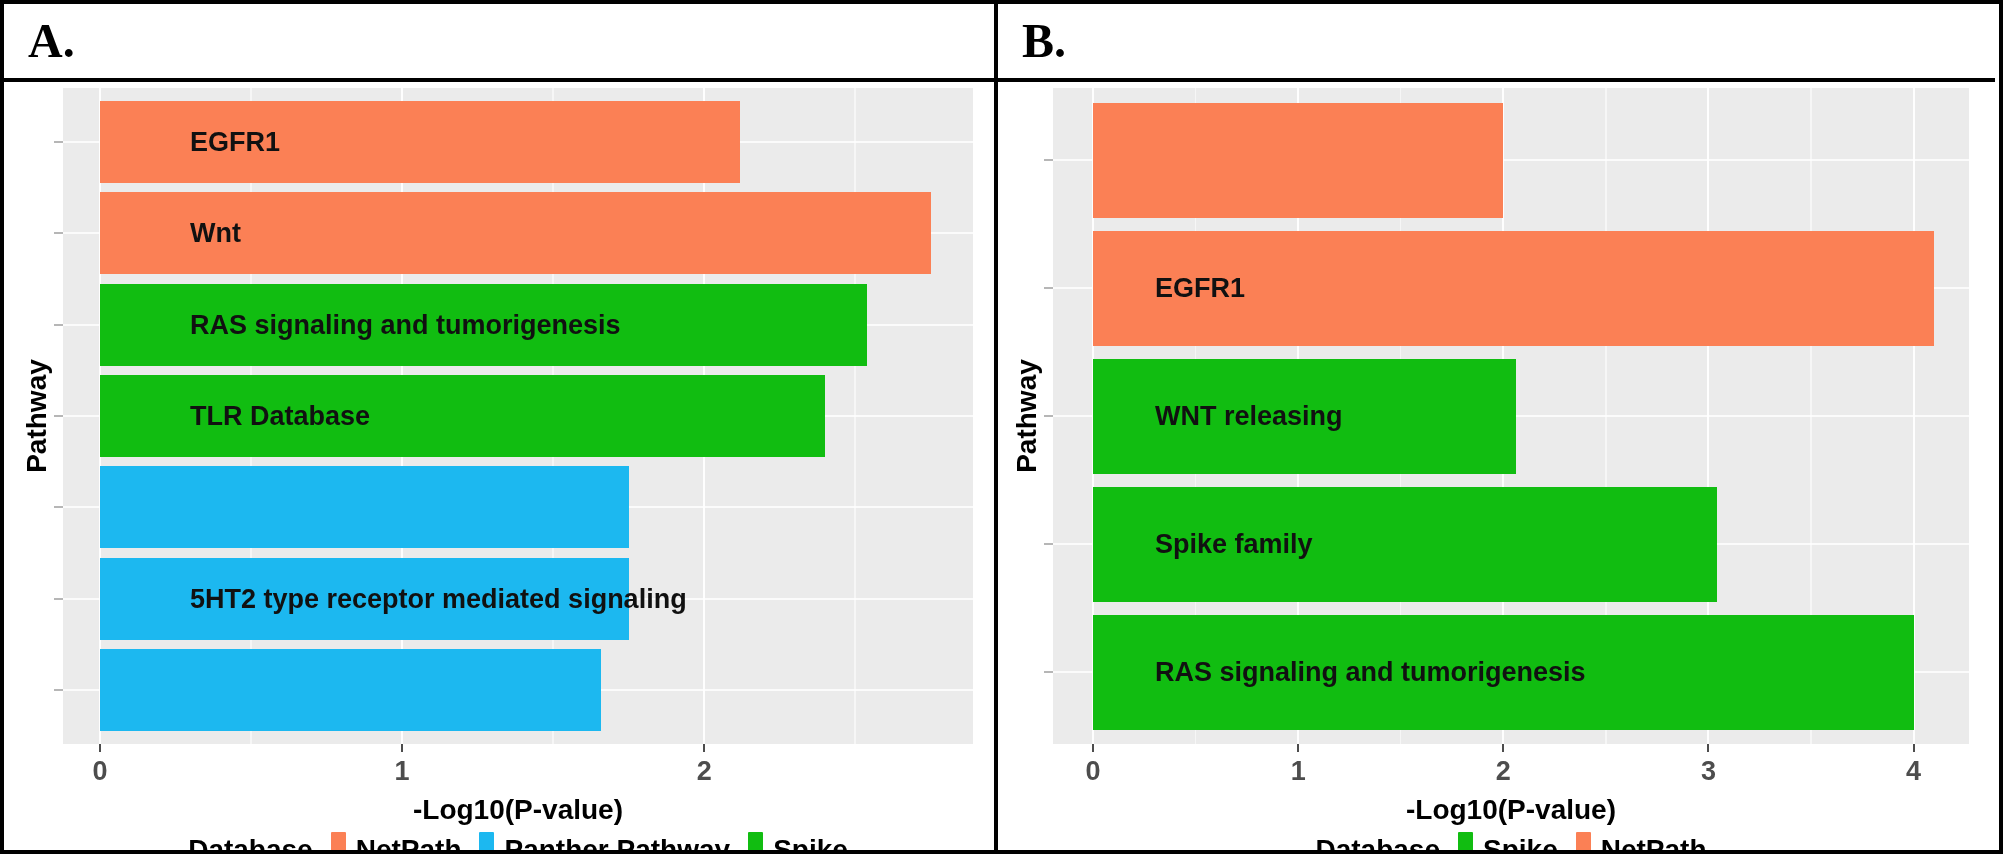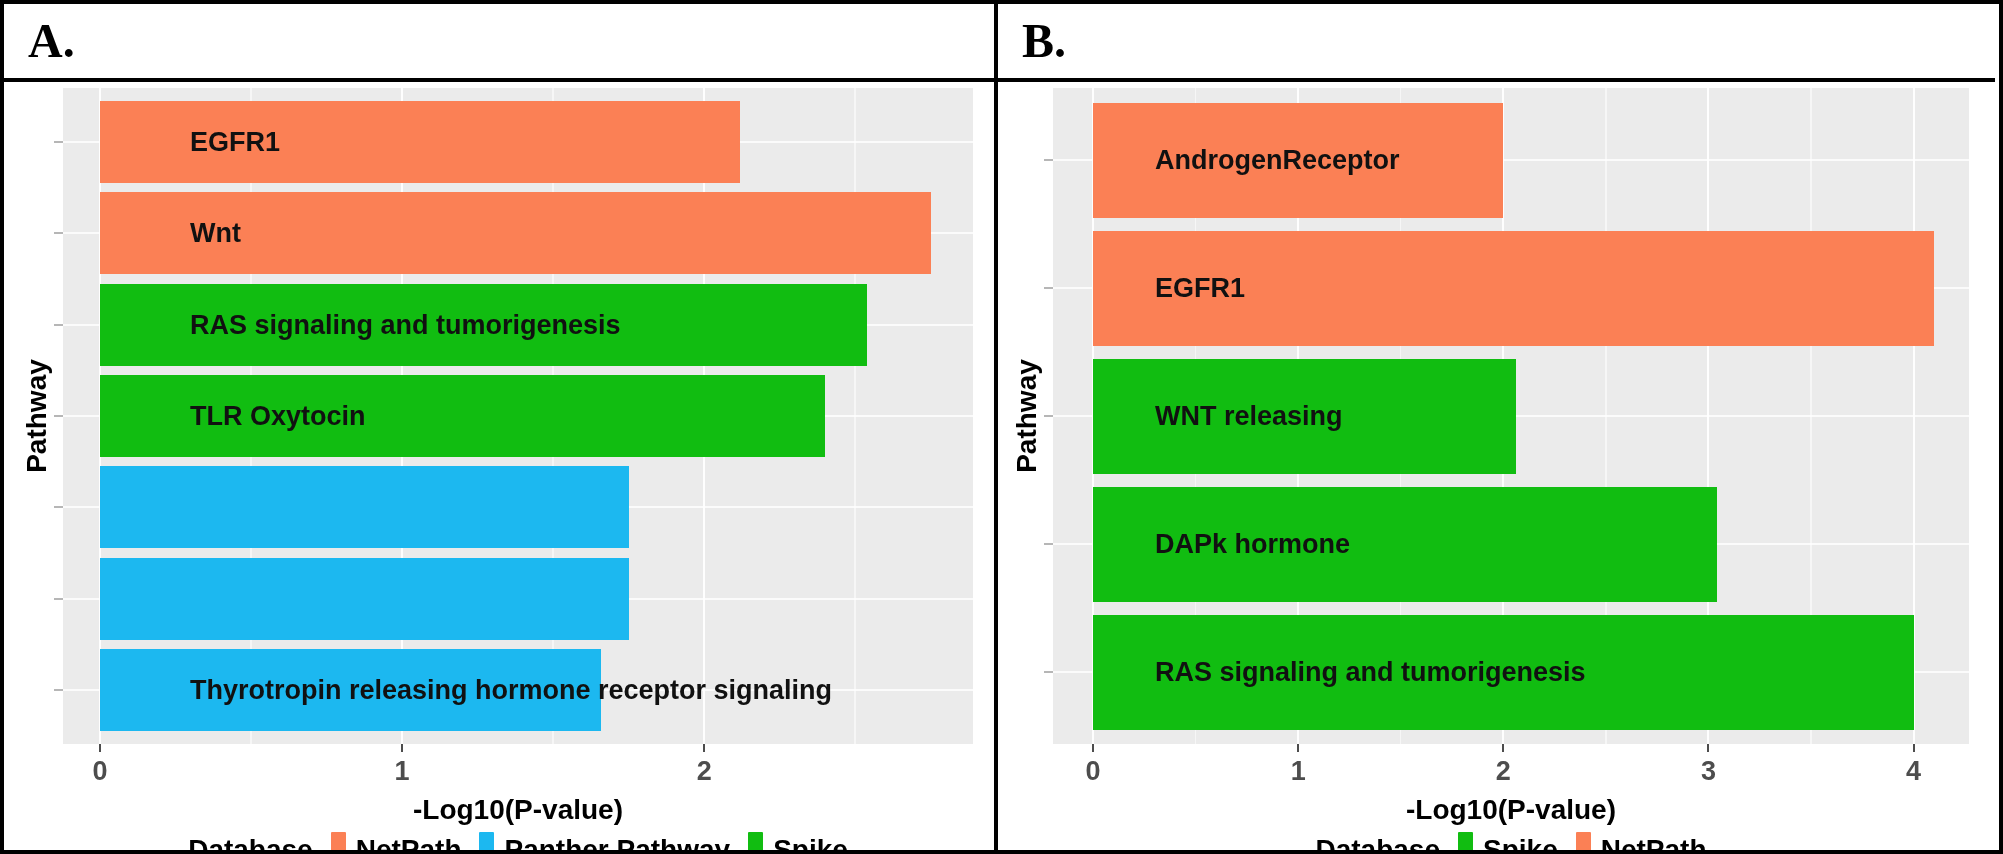"AndrogenReceptor" div.bar-label { html: <div>AndrogenReceptor</div> -> none }
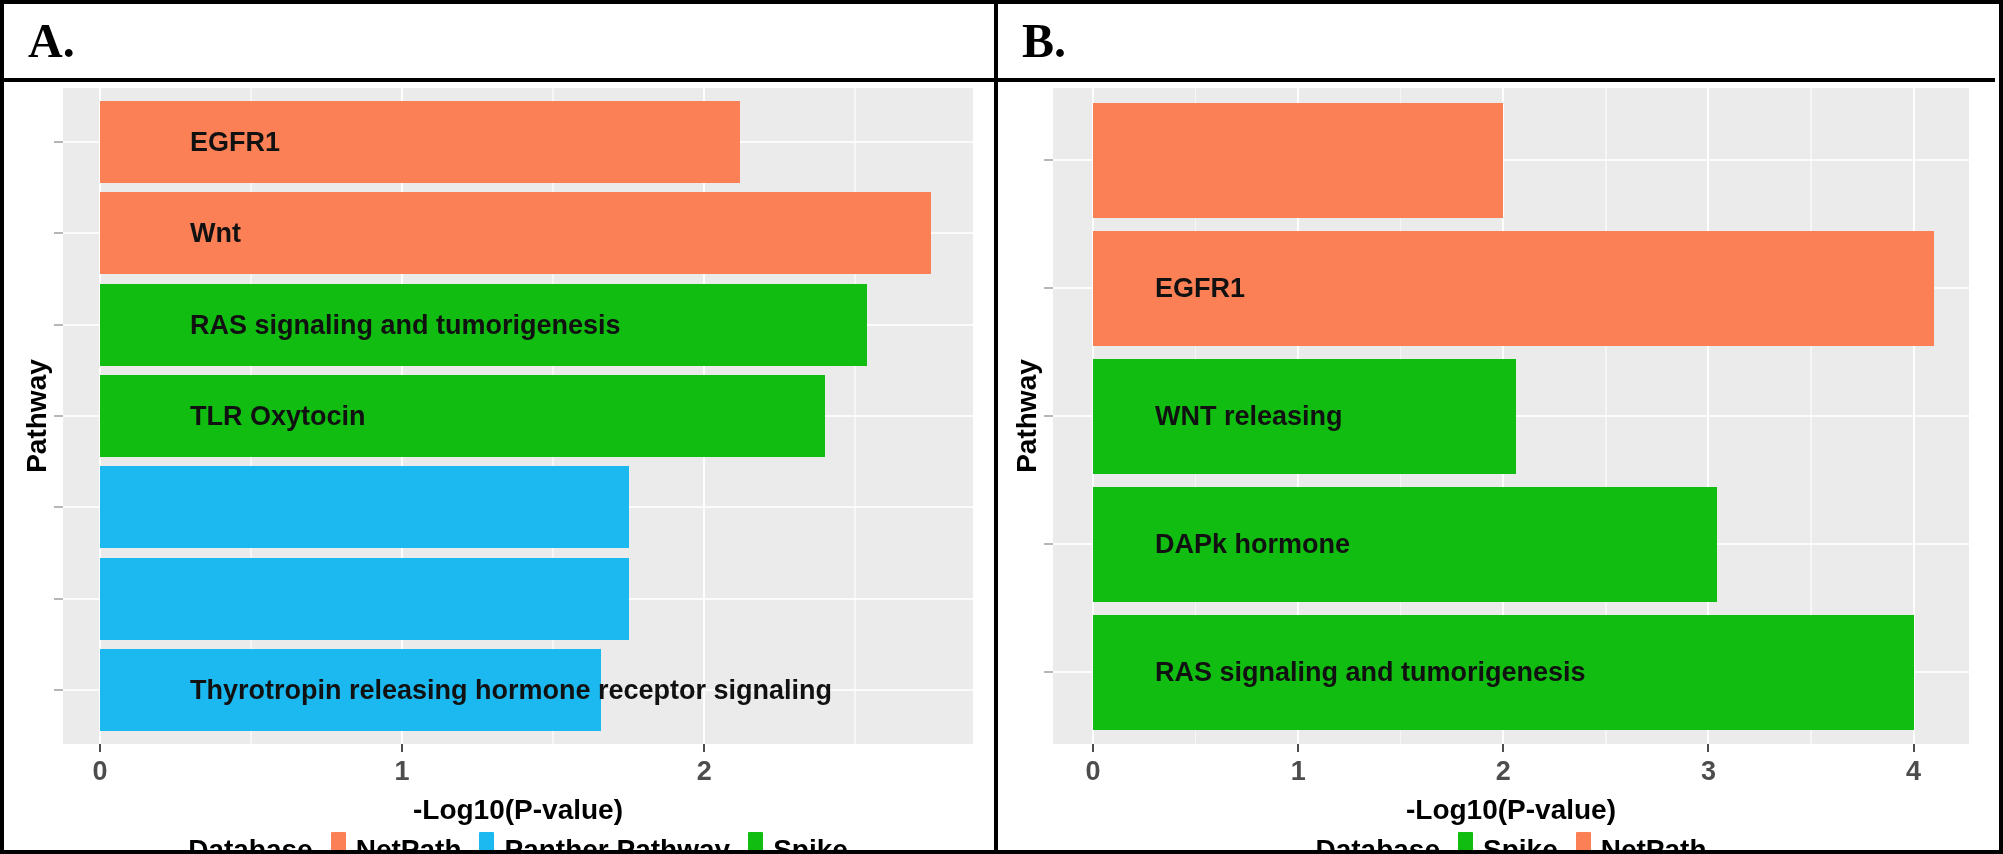"TLR Oxytocin" div.bar-label { text: Oxytocin -> Database }
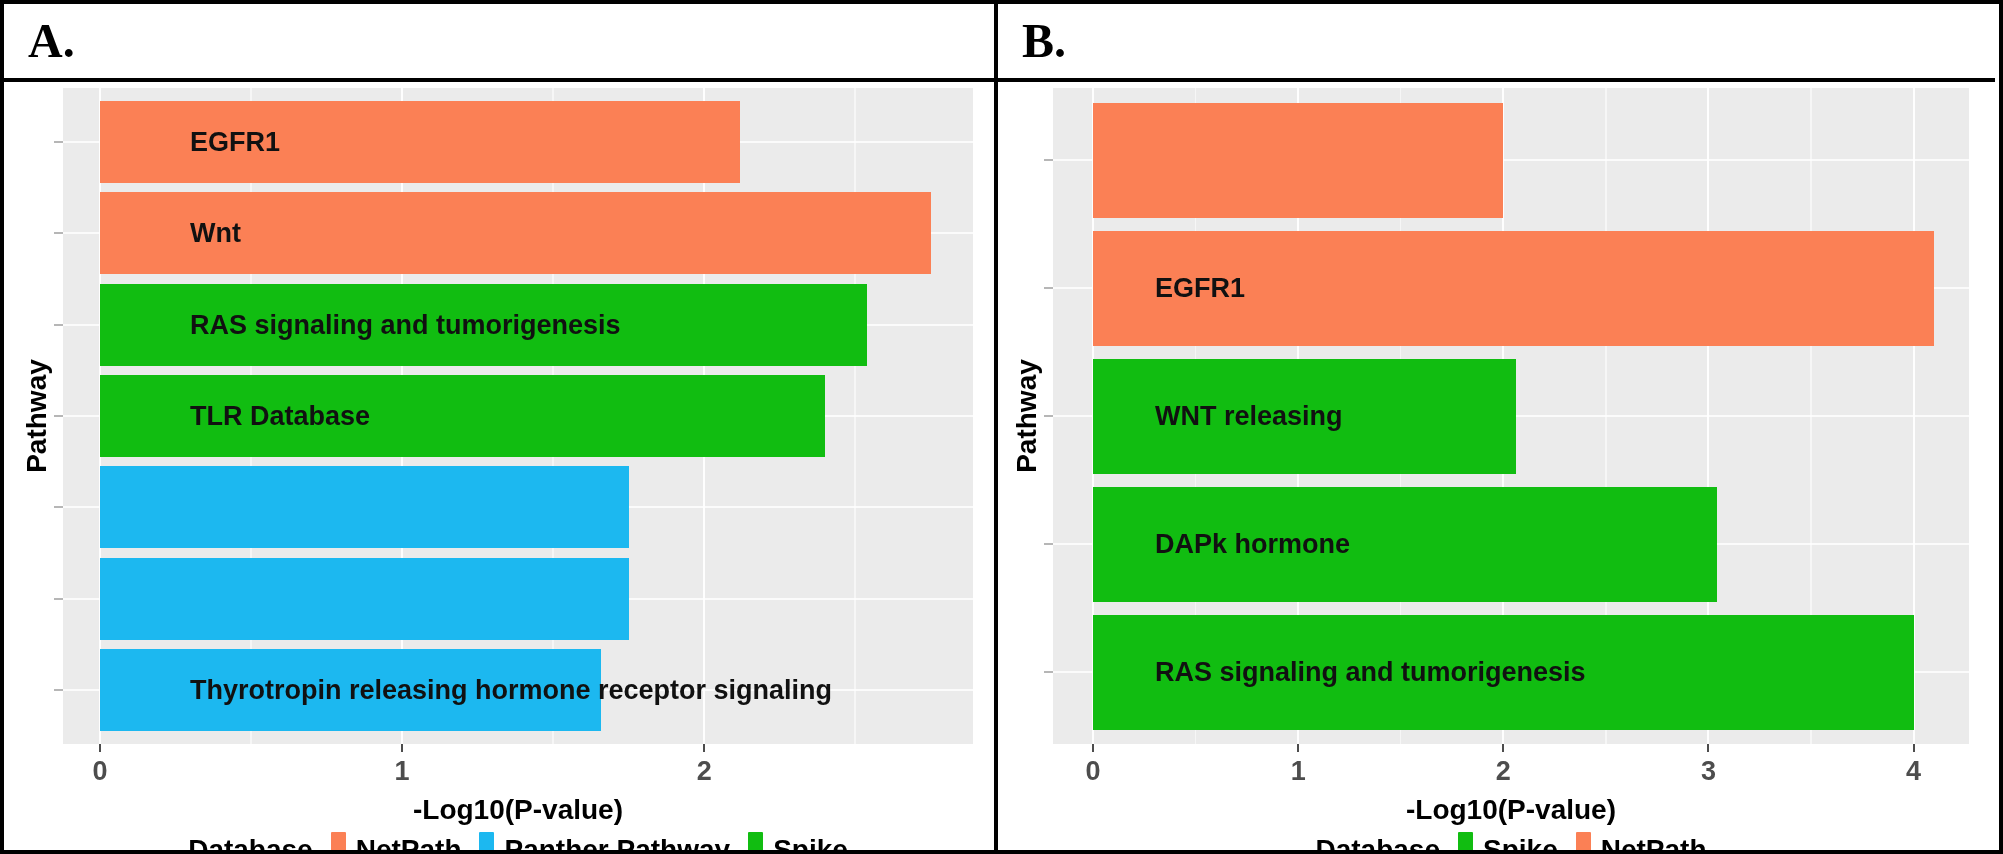"DAPk hormone" div.bar-label { text: DAPk hormone -> Spike family }
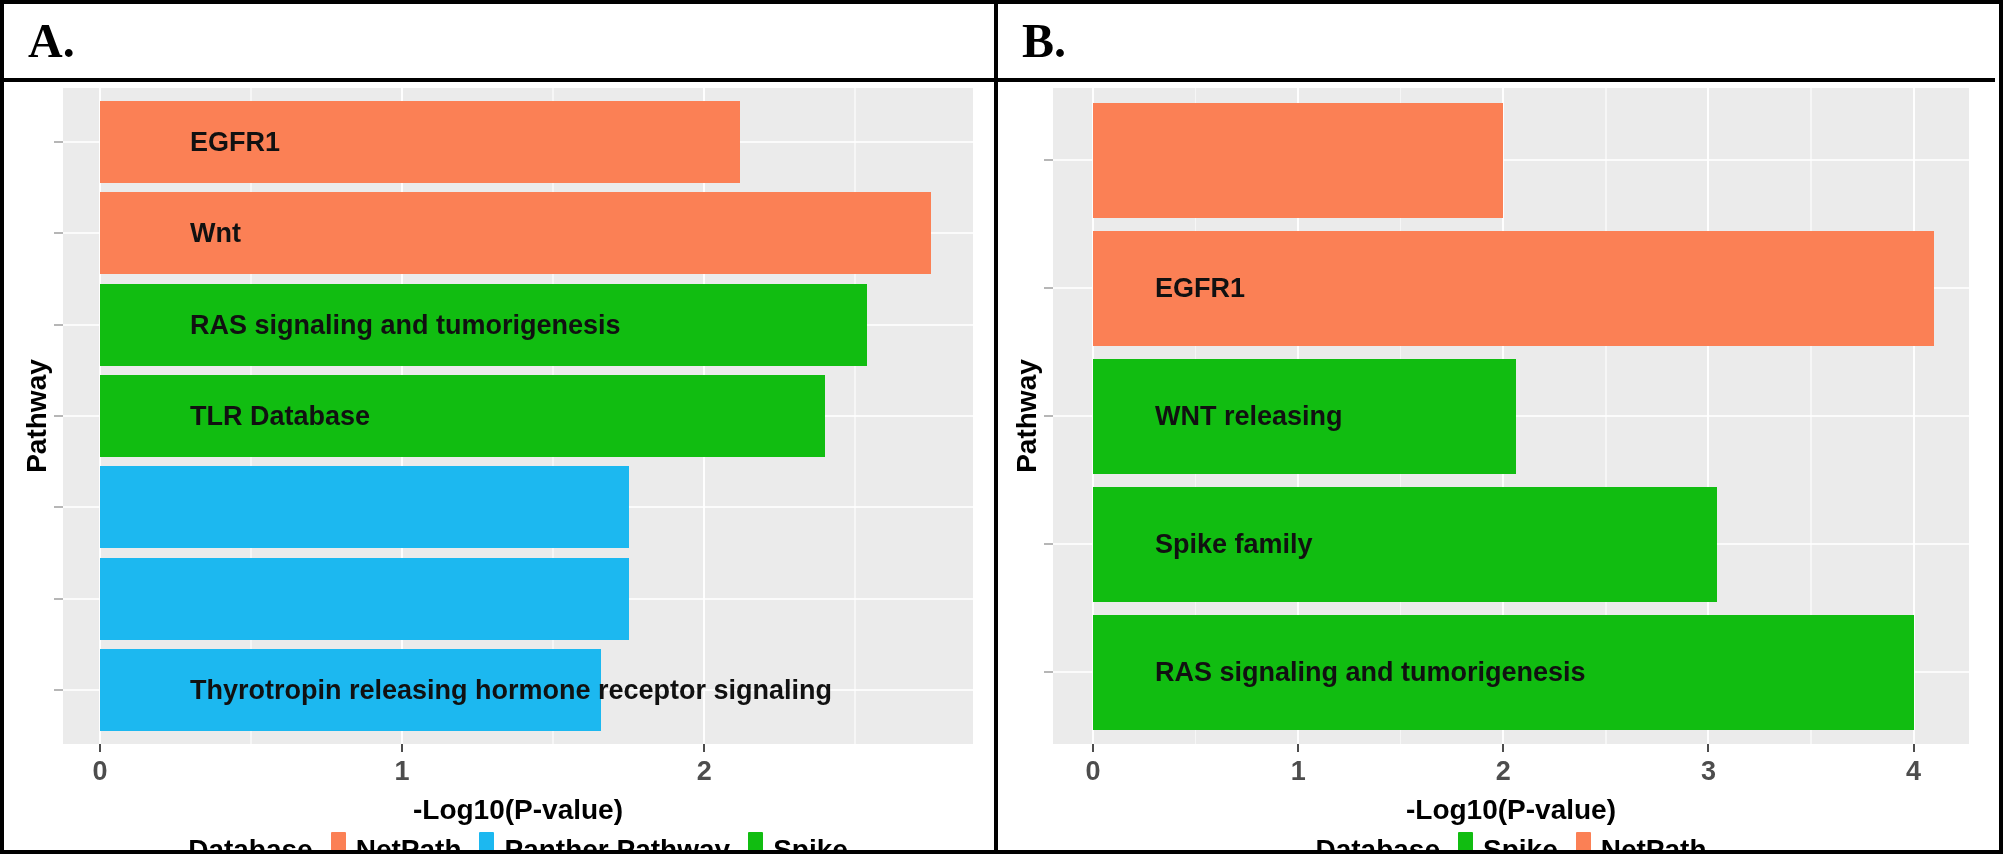"5HT2 type receptor mediated signaling" div.bar-label { html: none -> <div>5HT2 type receptor mediated signaling</div> }
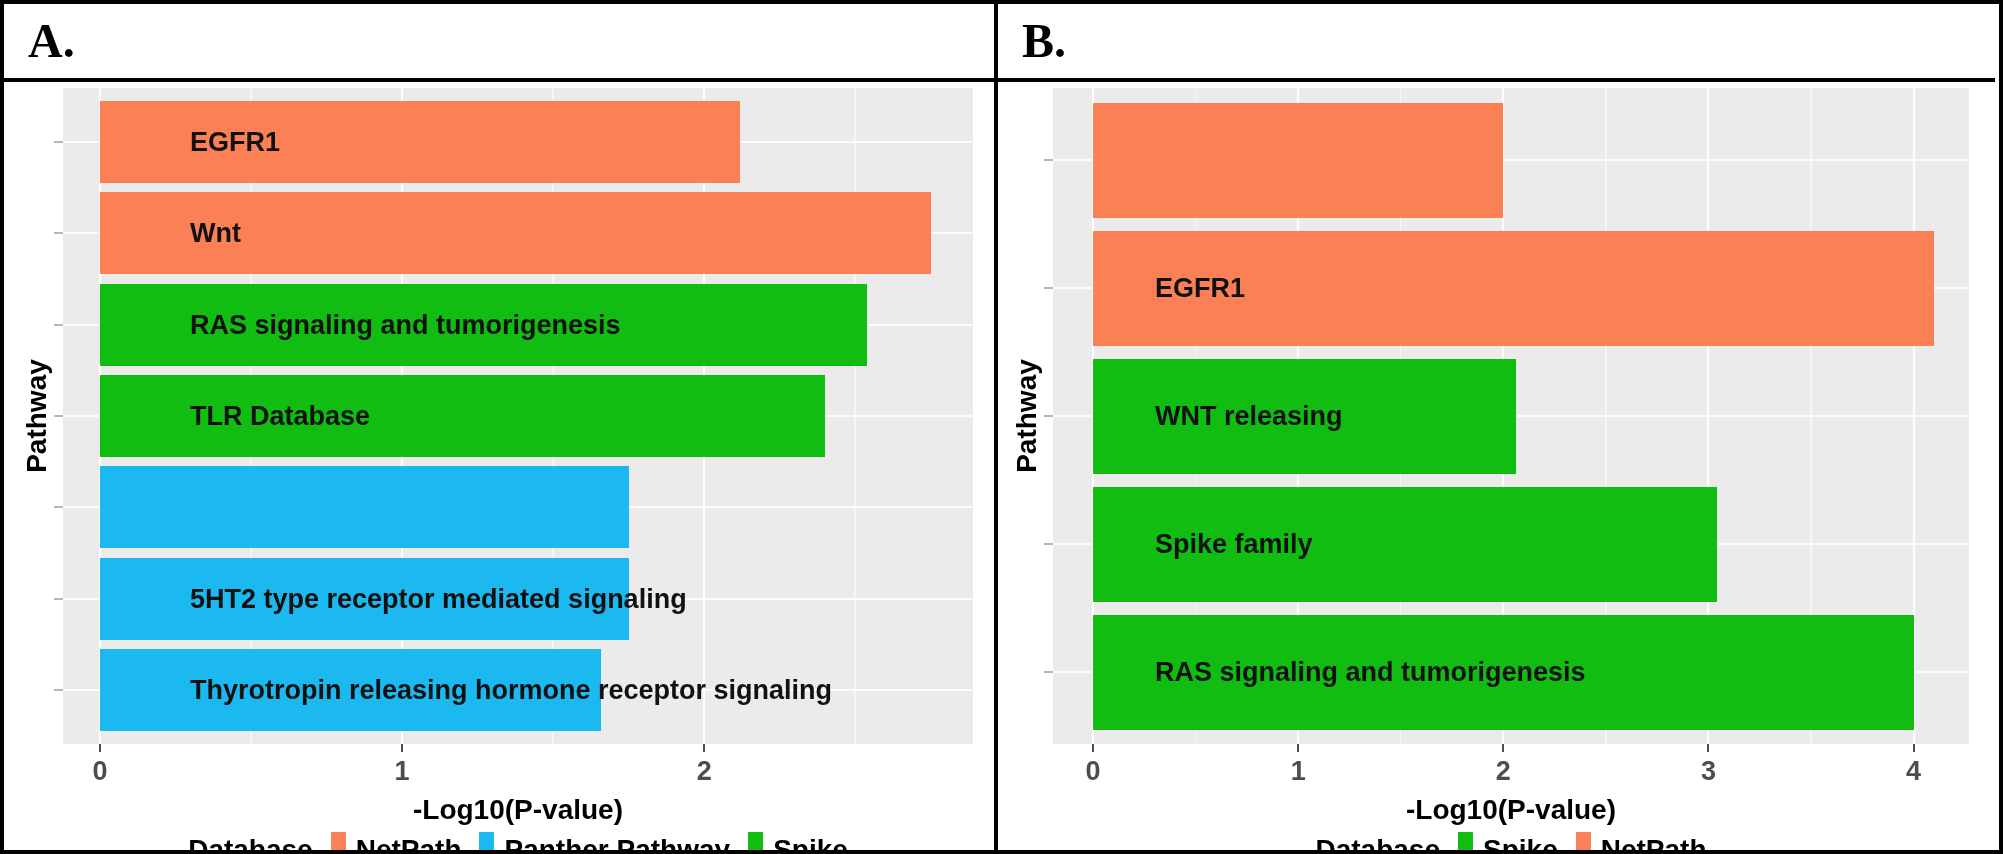"Thyrotropin releasing hormone receptor" div.bar-label { html: <div>Thyrotropin releasing hormone receptor signaling</div> -> none }
